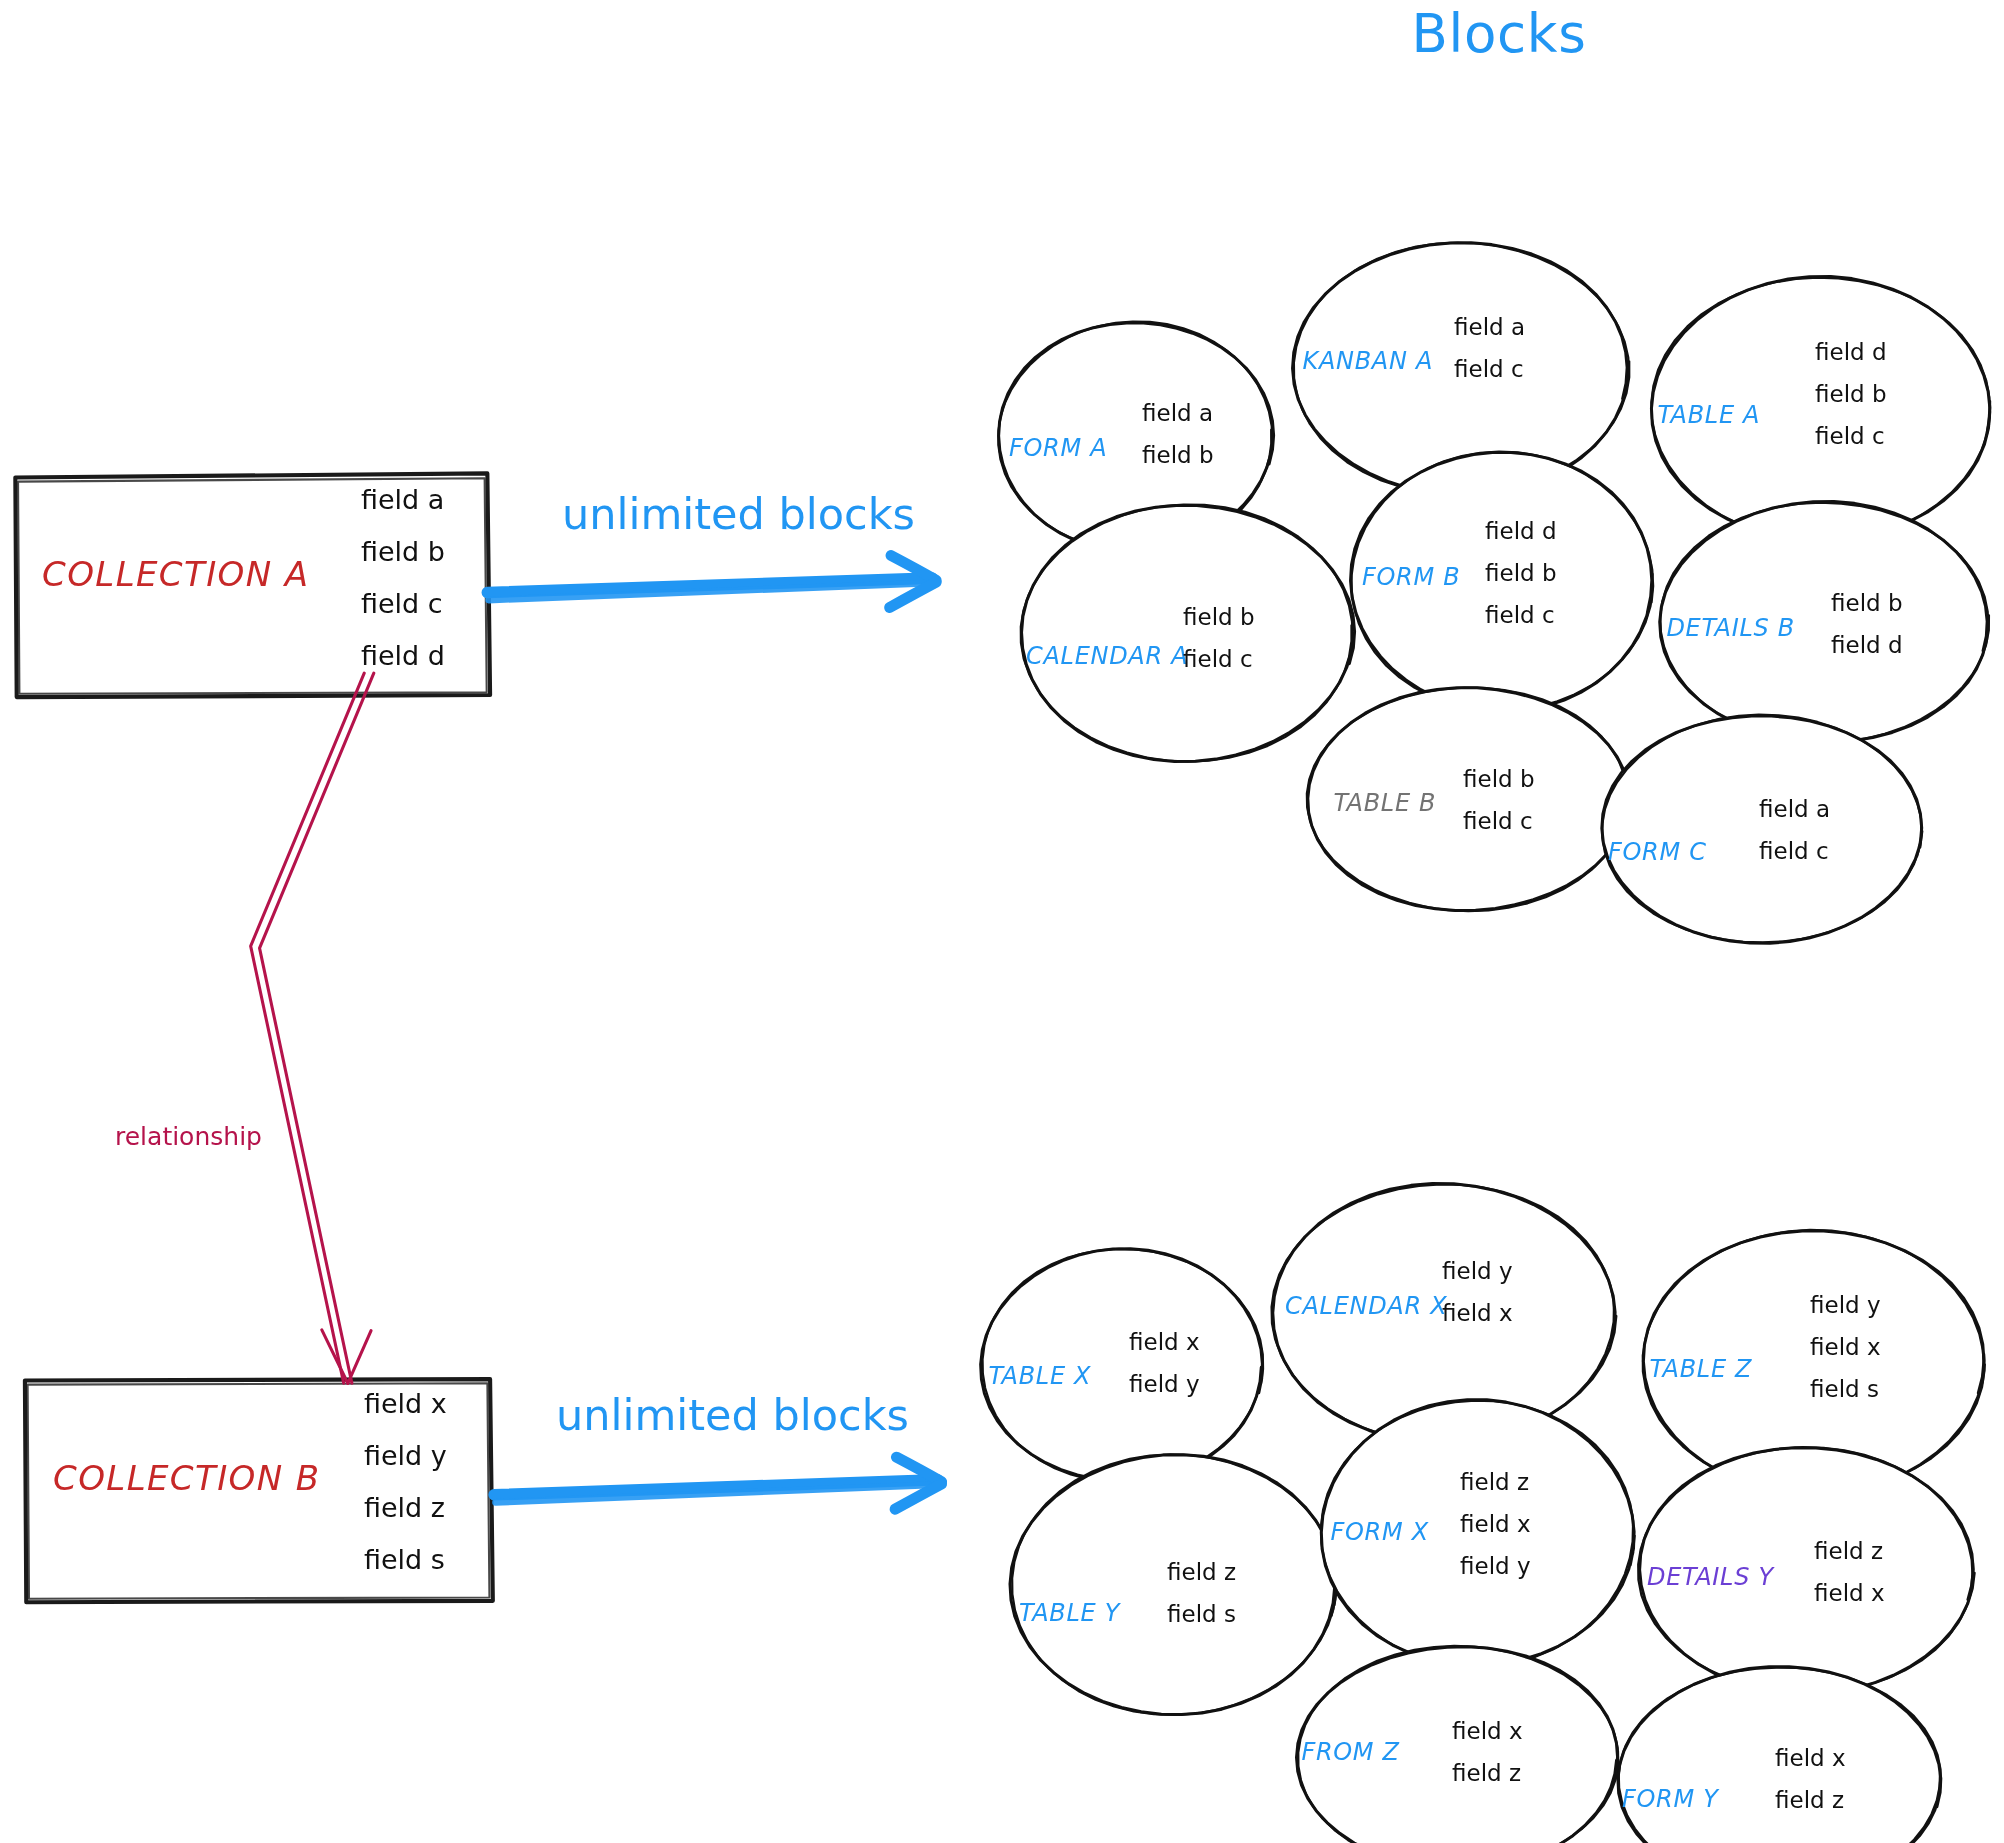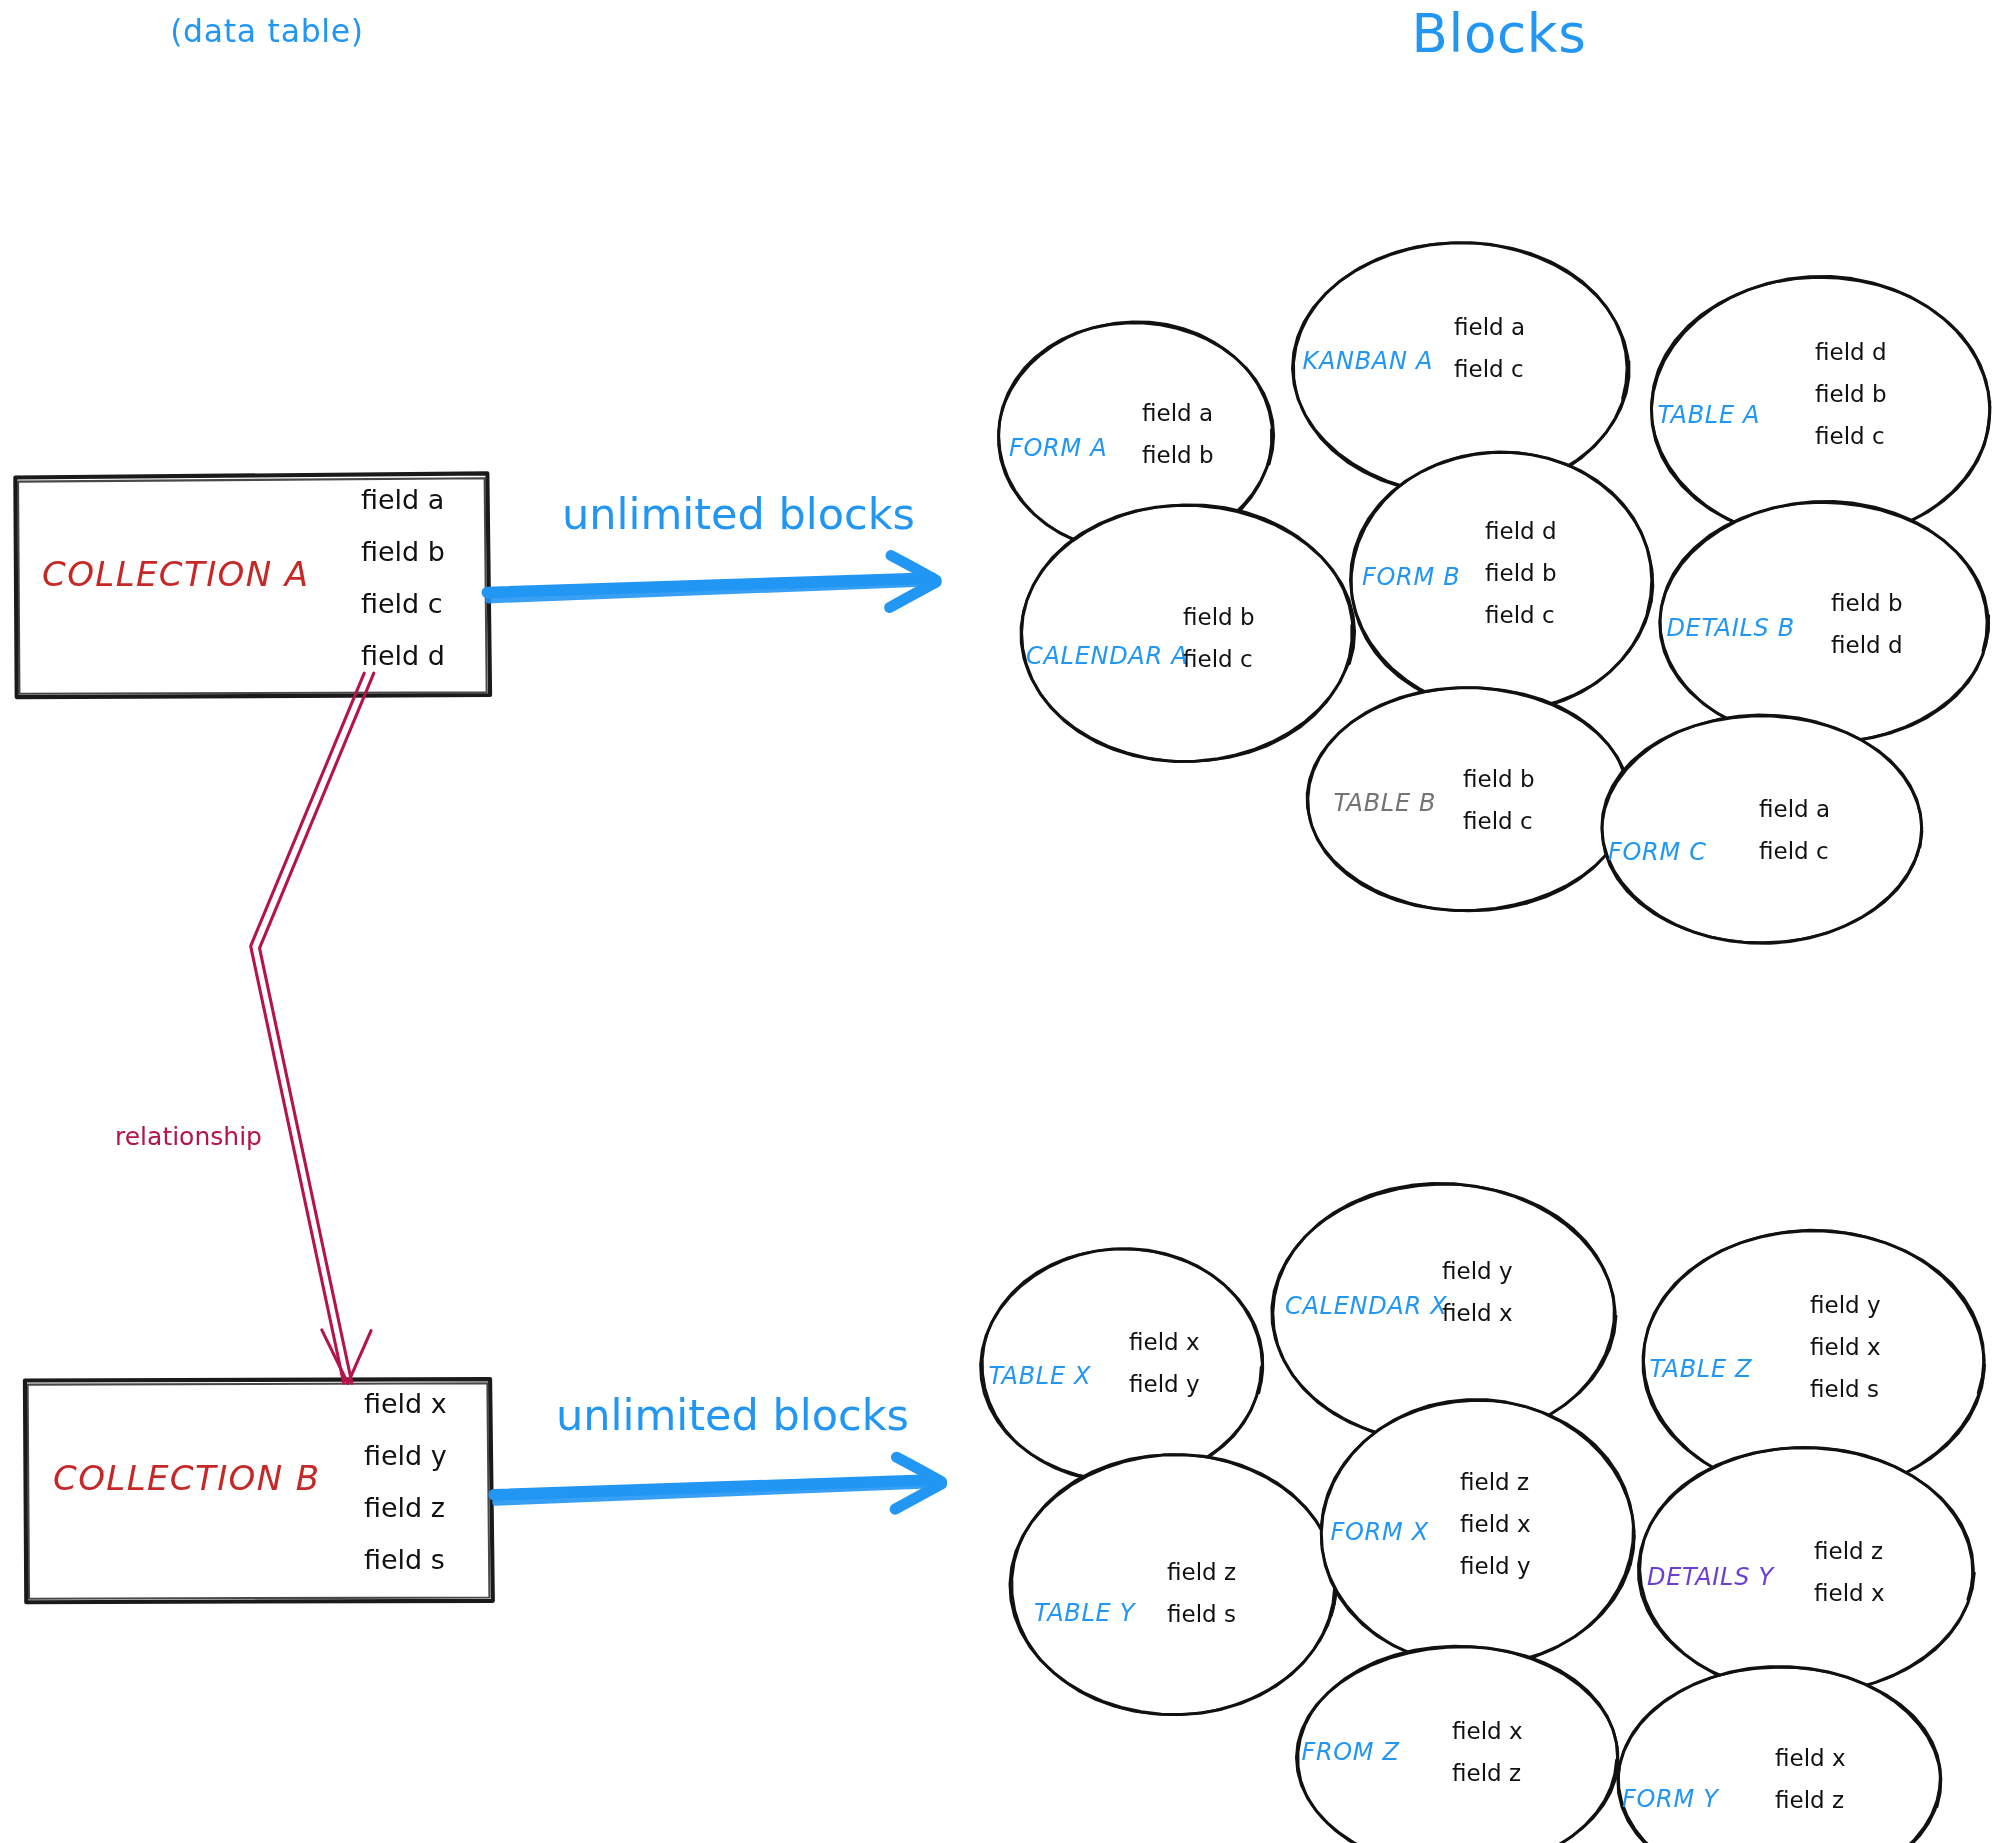"(data table)" span.sub { html: <span>(data table)</span> -> none }
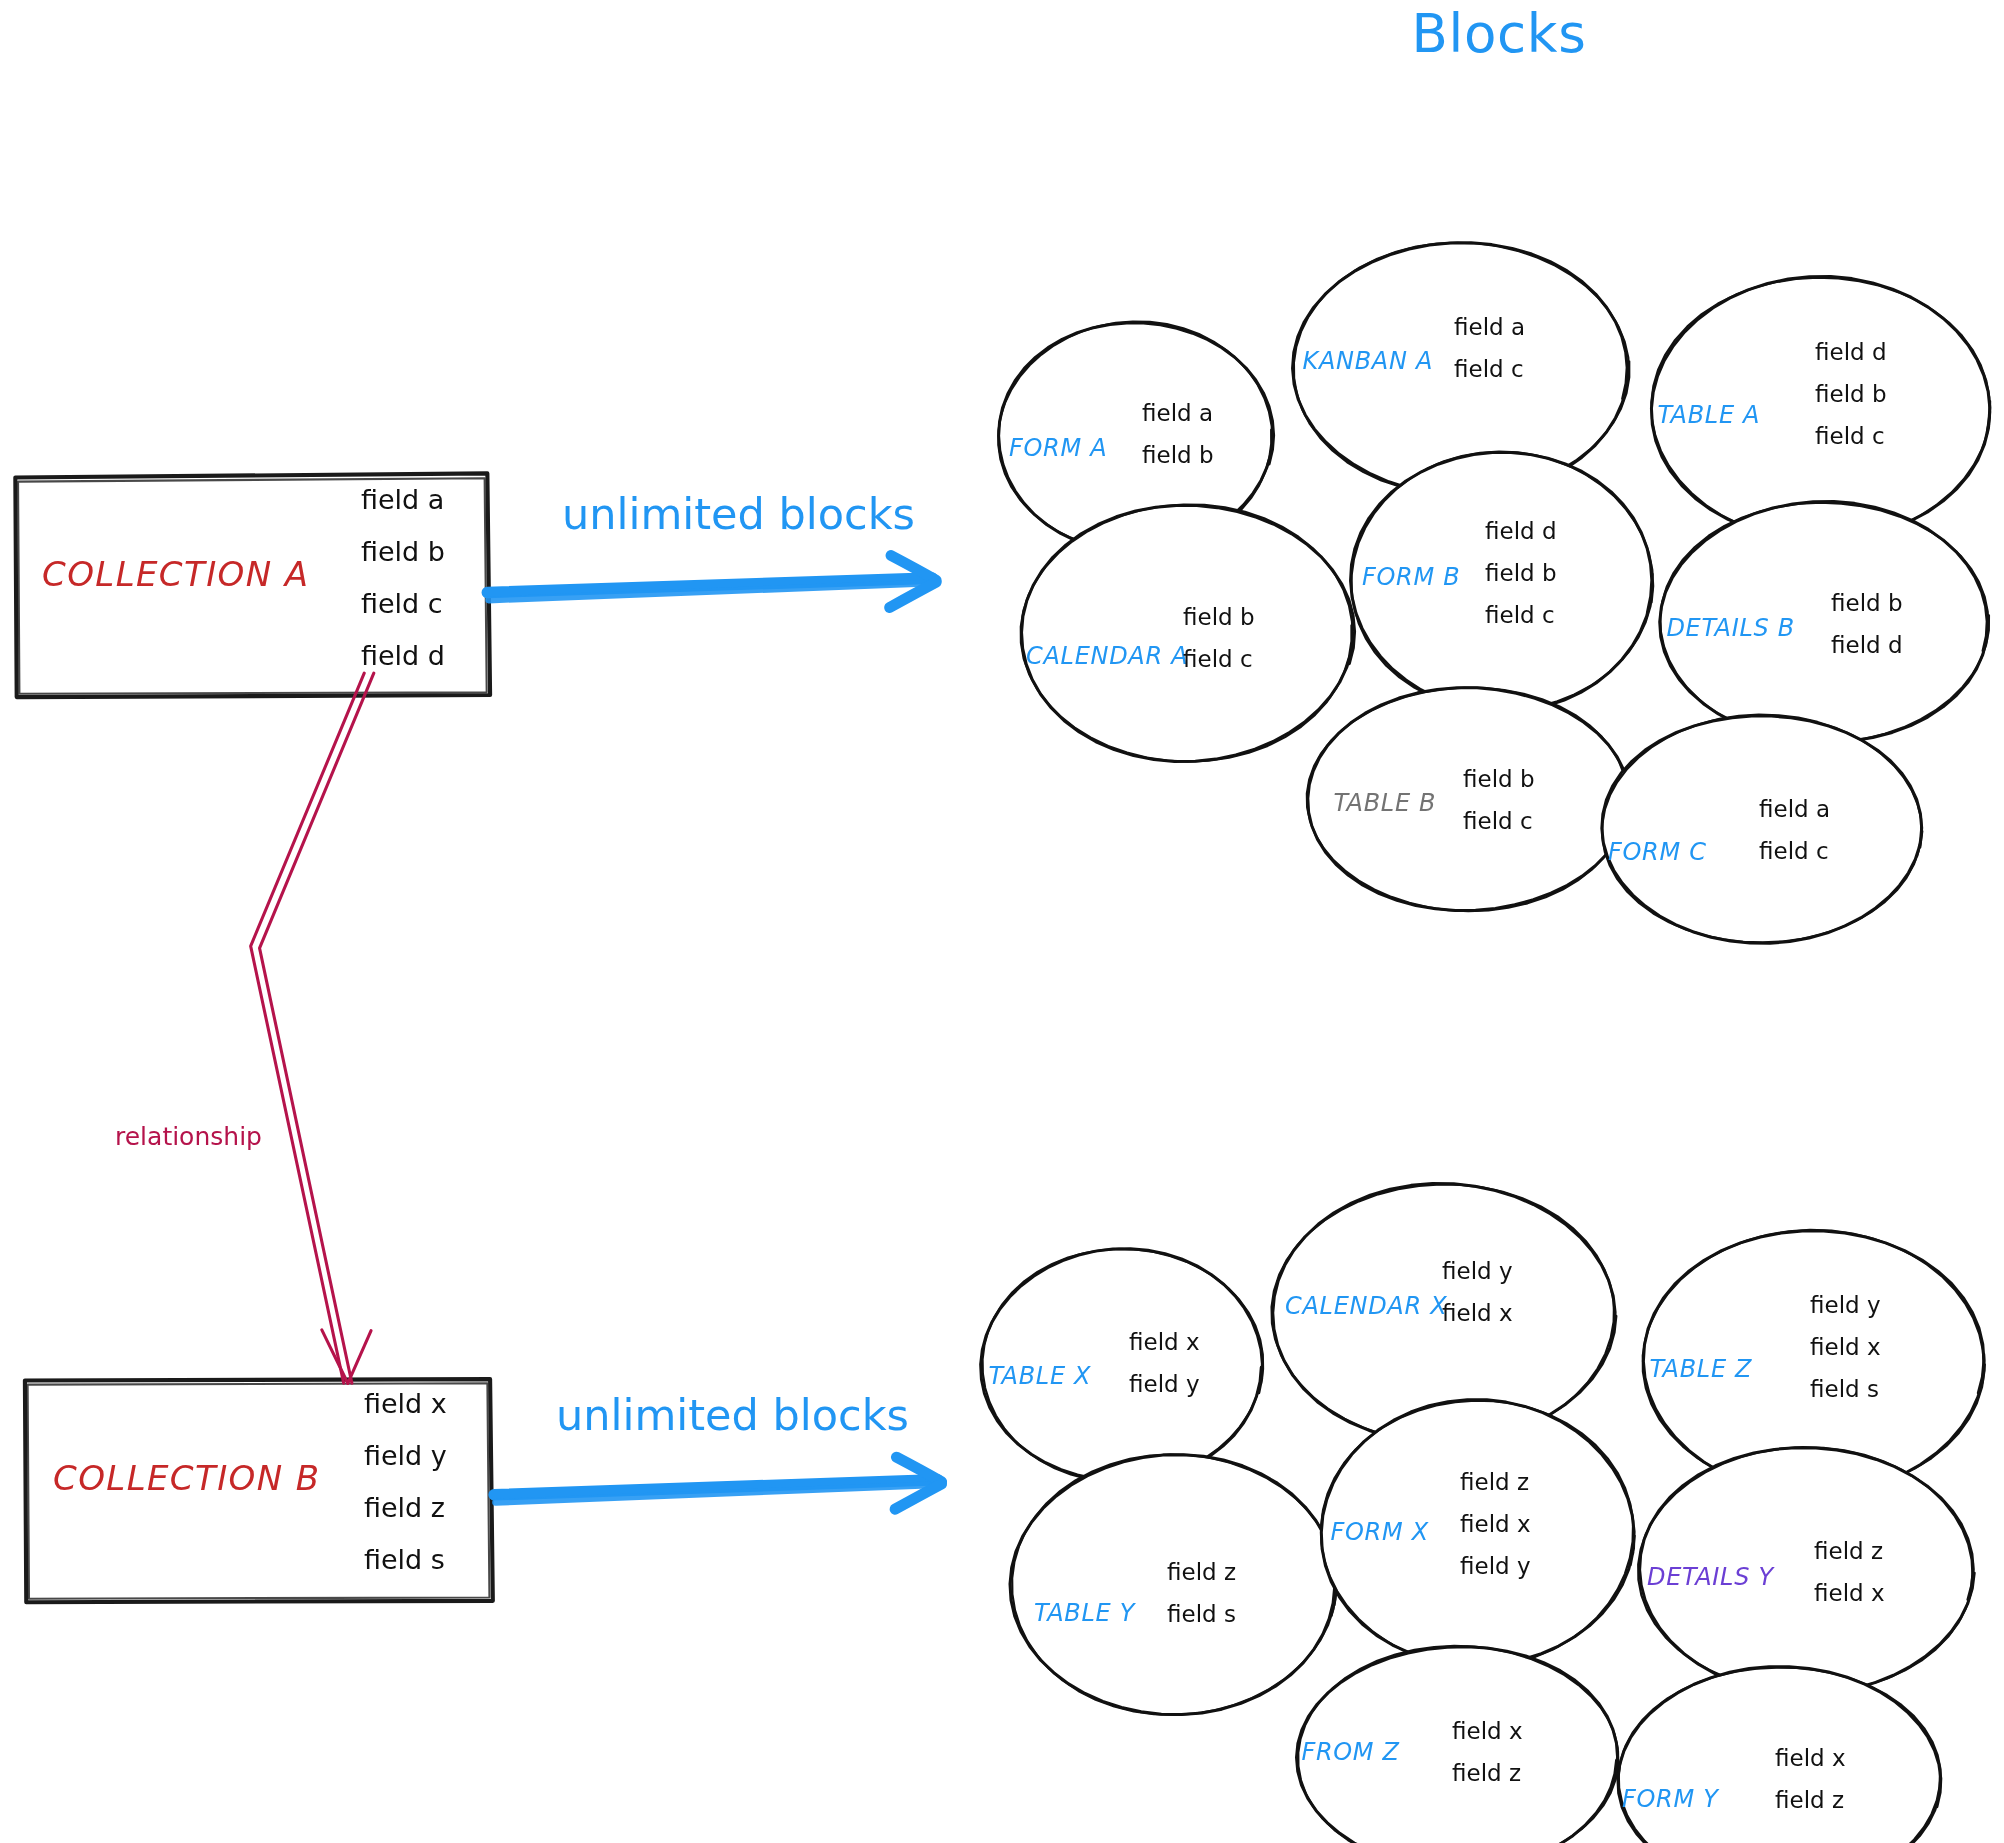"TABLE Y" div.nlabel { left: 33px -> 18px }
